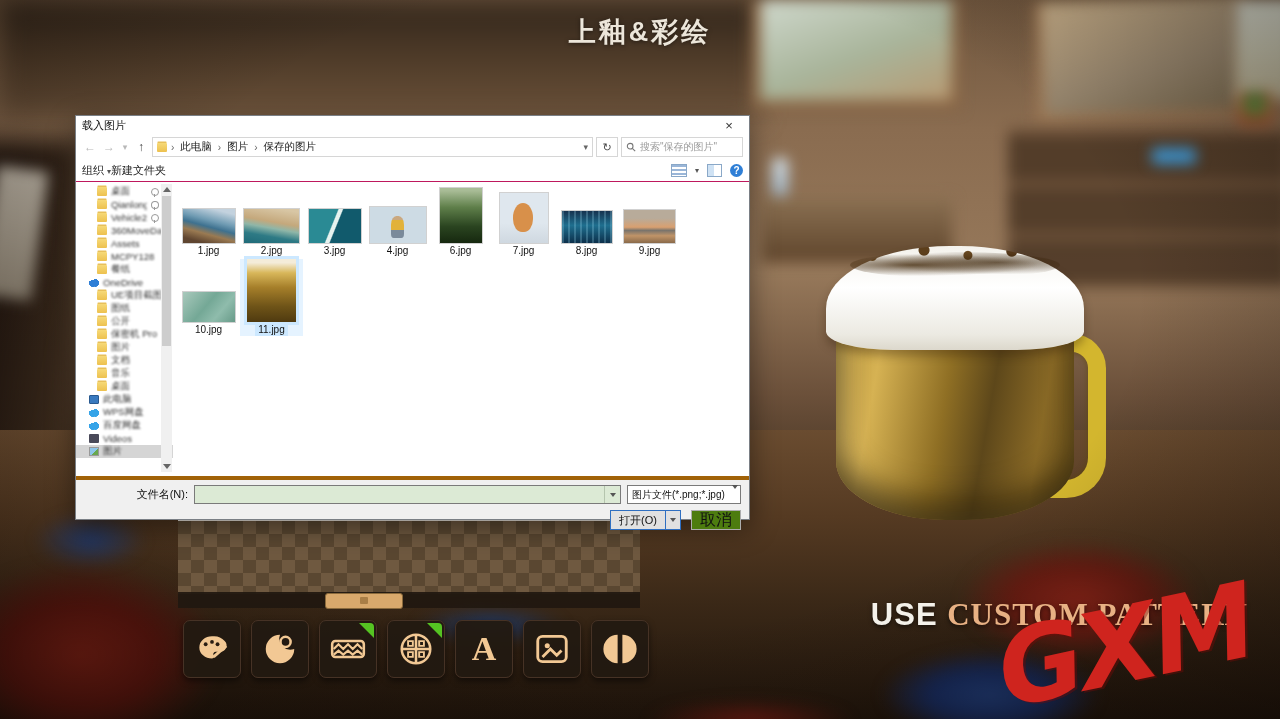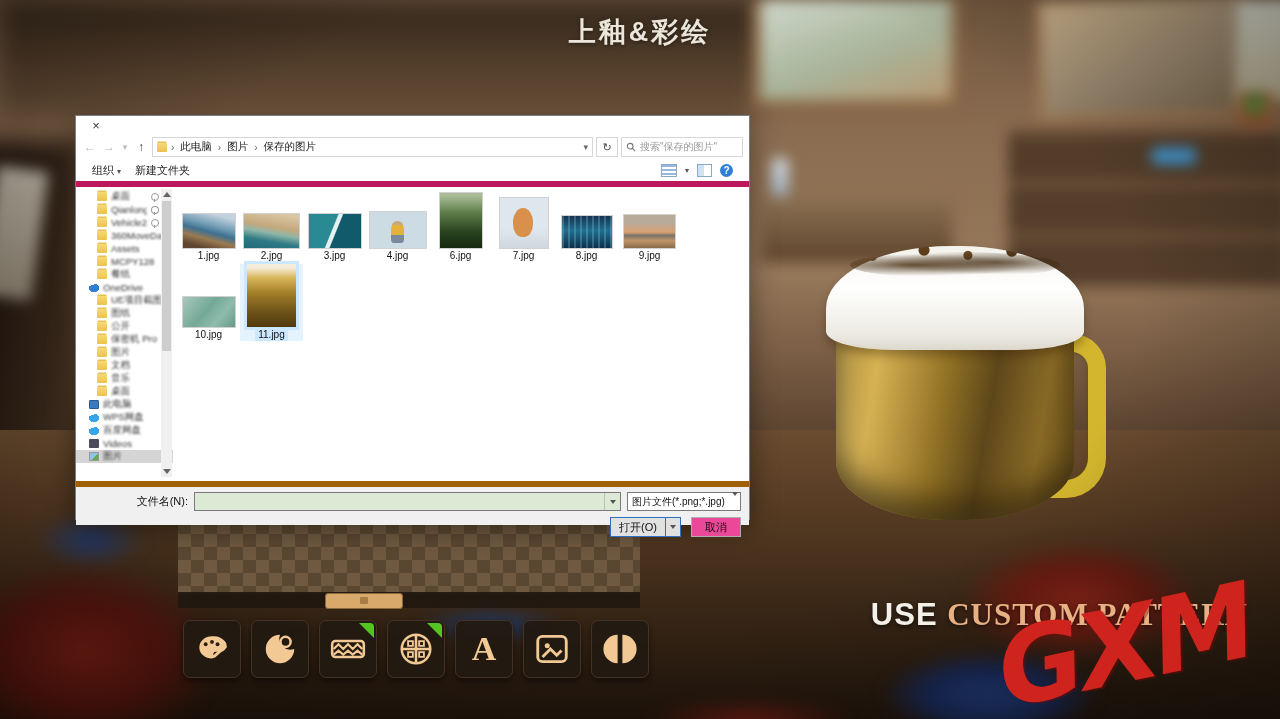"载入图片" span.t { html: none -> <span>载入图片</span> }
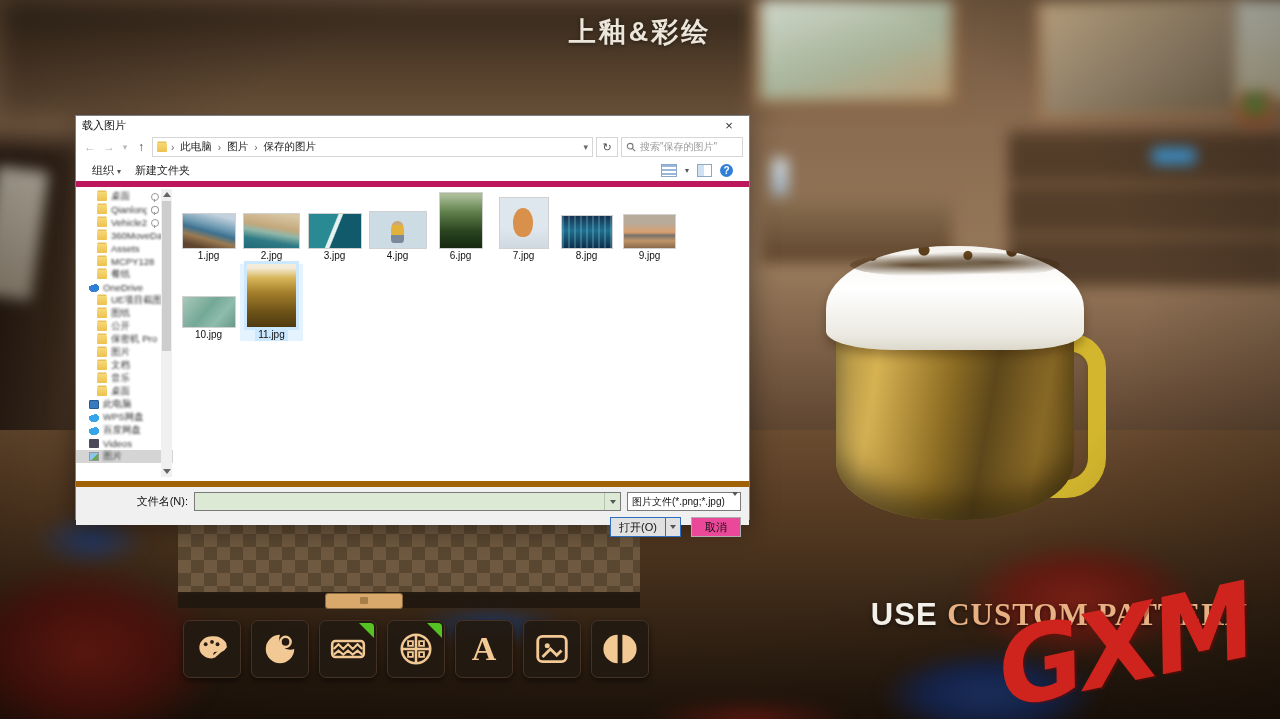"组织 ▾" .cmdrow { border-bottom: 6px solid #be185d -> 1px solid #be185d; gap: 14px -> none; padding: 0 16px -> 0 6px }
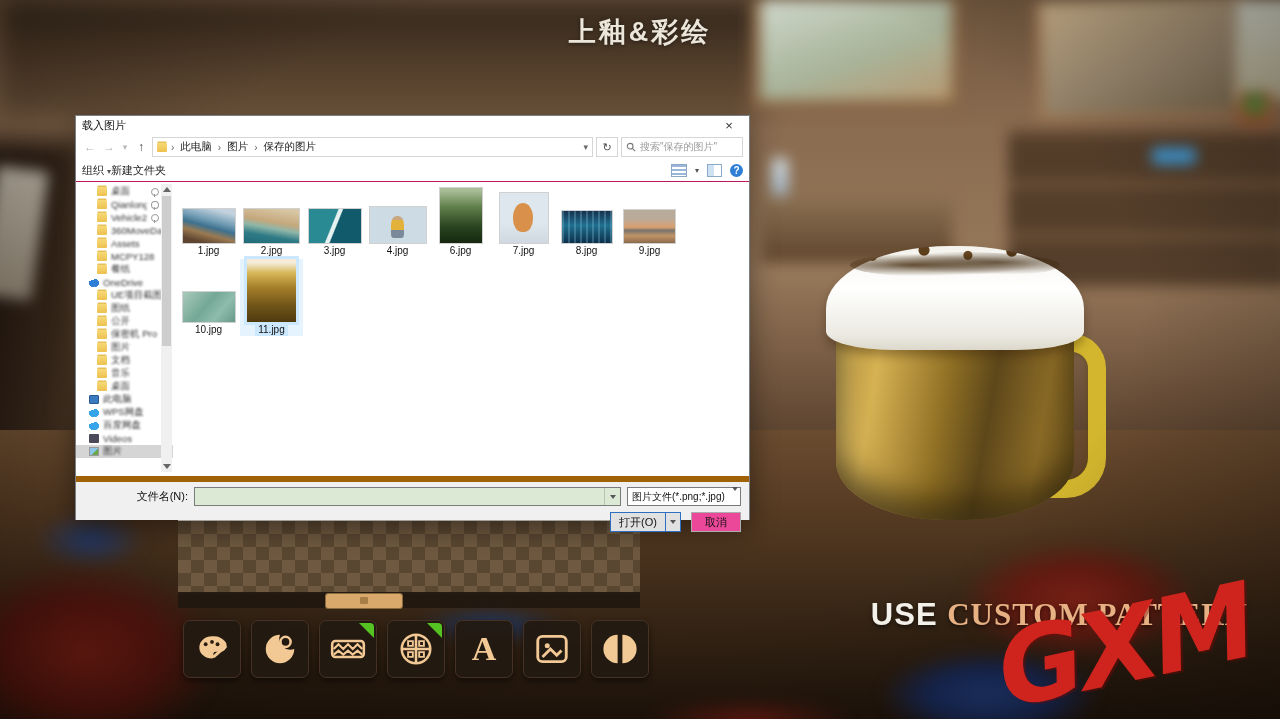"文件名(N):" .dlg-foot { border-top: 6px solid #a16207 -> 4px solid #a16207; height: 44px -> 28px }
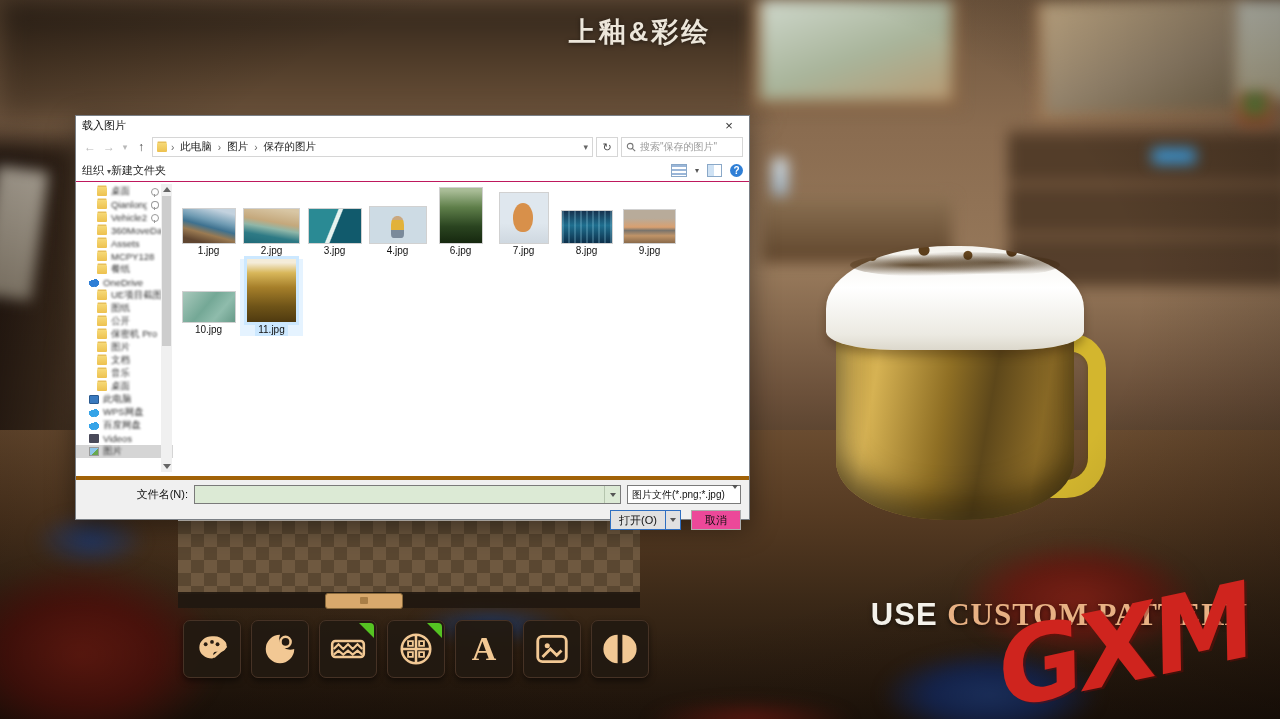"取消" .cancelbtn { background: #ec4899 -> #4d7c0f; font-size: 11px -> 16px }
